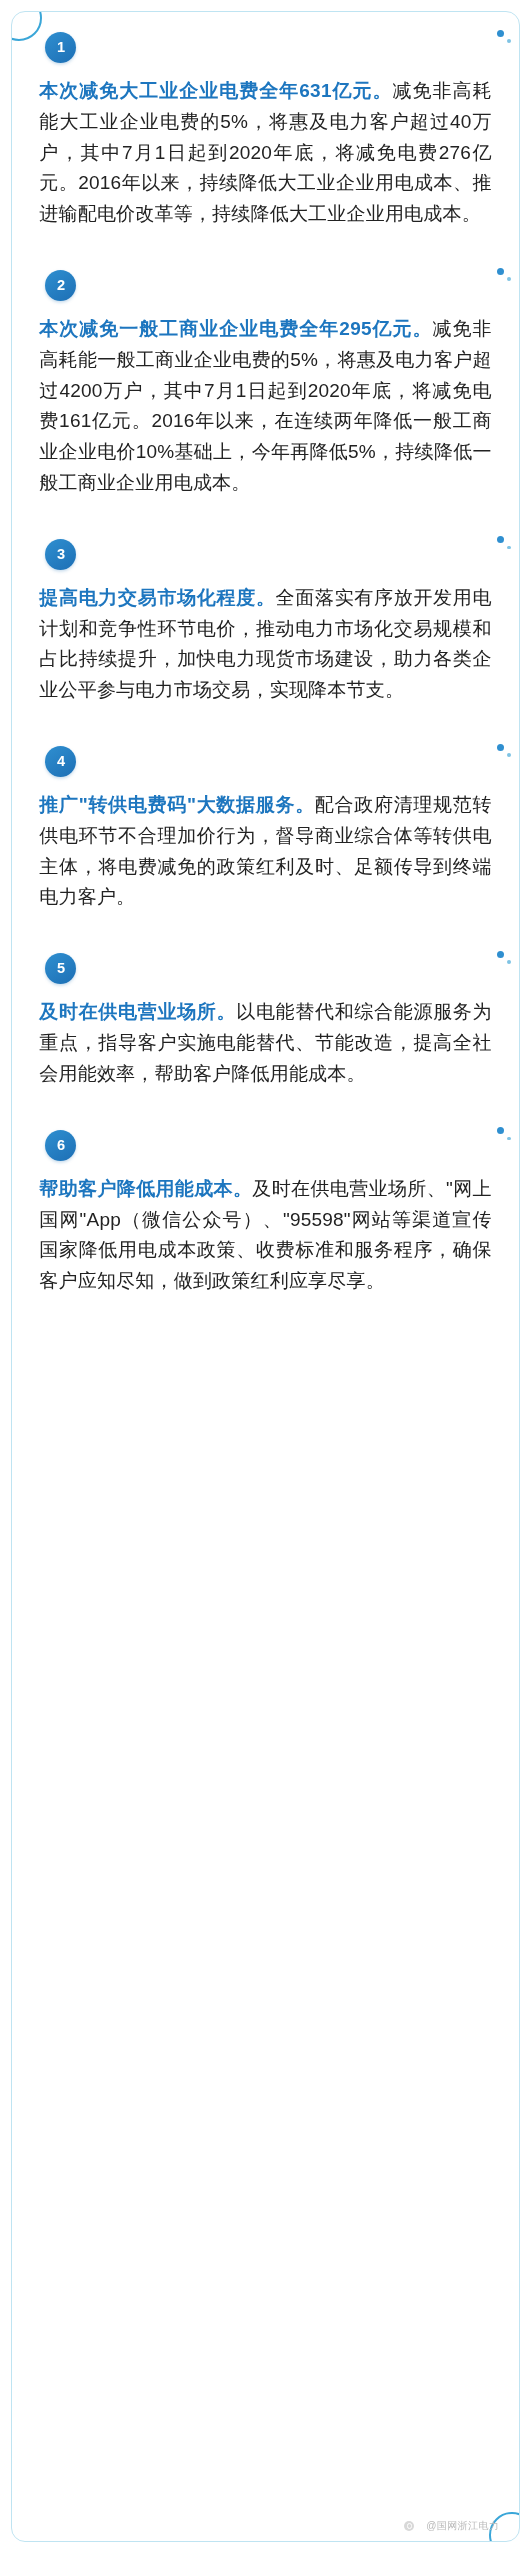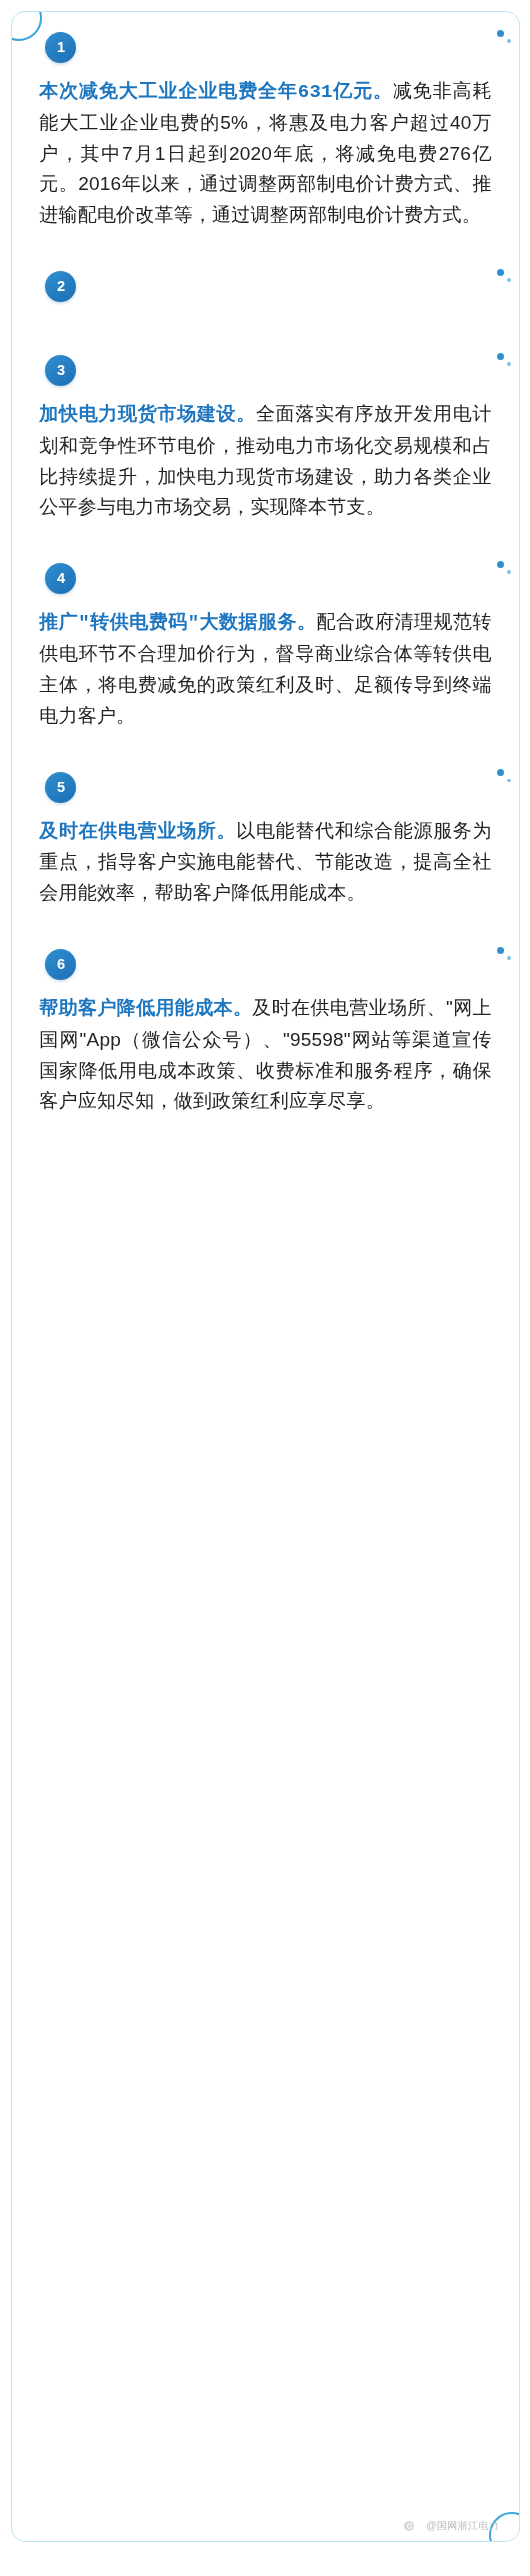"本次减免大工业企业电费全年631亿元。" .para .lead { font-family: Liberation Mono, monospace -> none }
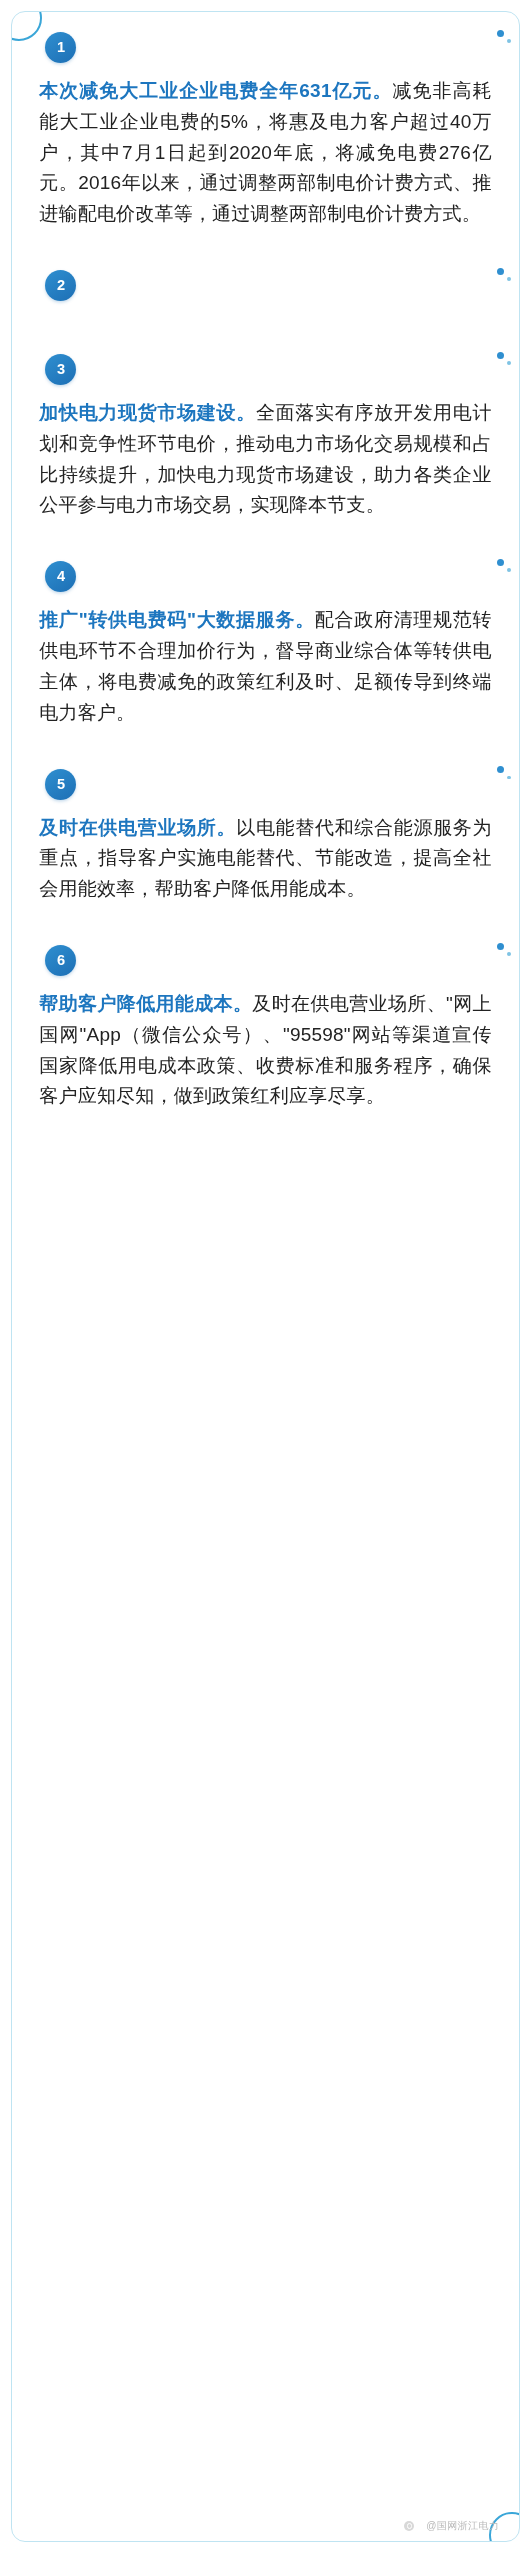"减免非高耗能大工业企业电费的5%，将惠及电力客户超过40万户，其中7月1日起到2" span { text: 通过调整两部制电价计费方式、推进输配电价改革等，通过调整两部制电价计费方式 -> 持续降低大工业企业用电成本、推进输配电价改革等，持续降低大工业企业用电成本 }
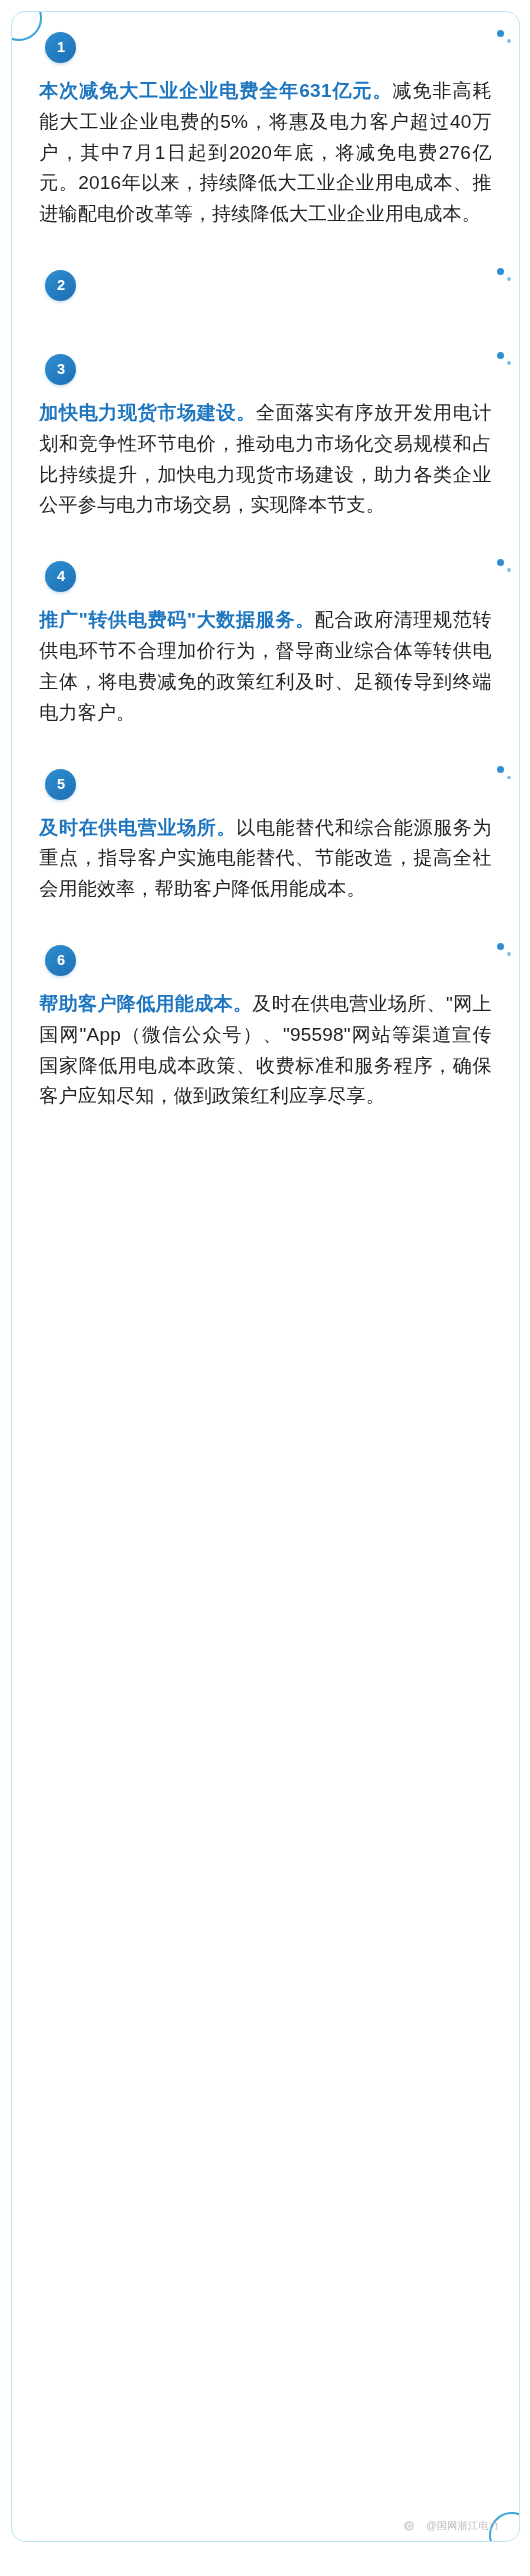"本次减免一般工商业企业电费全年295亿元。减免非高耗能一般工商业企业电费的5%，" p.para { html: none -> <p><span>本次减免一般工商业企业电费全年295亿元。</span><span>减免非高耗能一般工商业企业电费的5%，将惠及电力客户超过4200万户，其中7月1日起到2020年底，将减免电费161亿元。2016年以来，在连续两年降低一般工商业企业电价10%基础上，今年再降低5%，持续降低一般工商业企业用电成本。</span></p> }
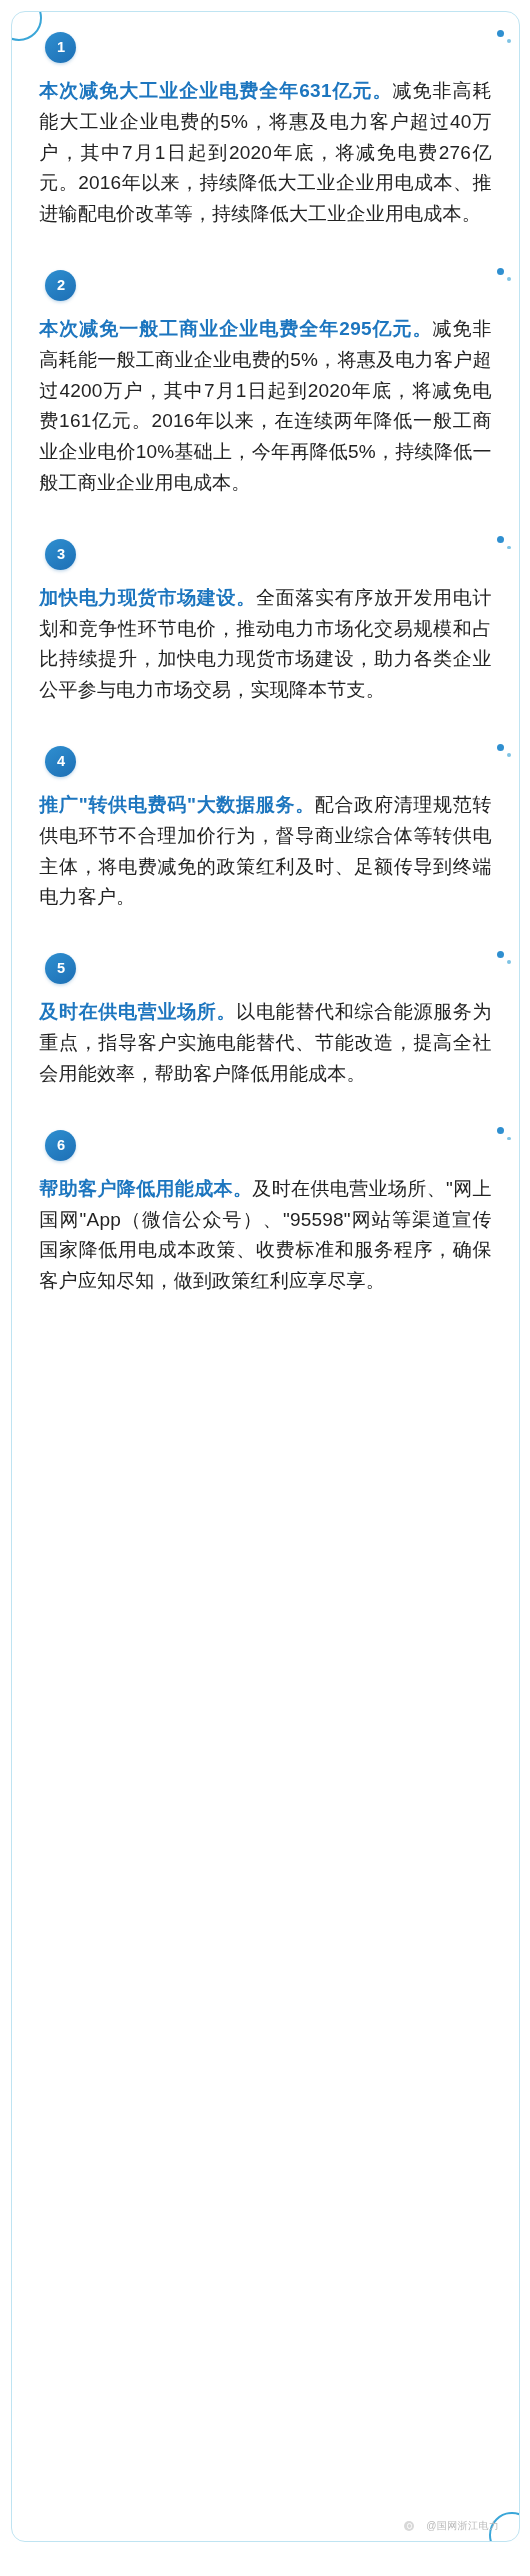"加快电力现货市场建设。" span.lead { text: 加快电力现货市场建设 -> 提高电力交易市场化程度 }
